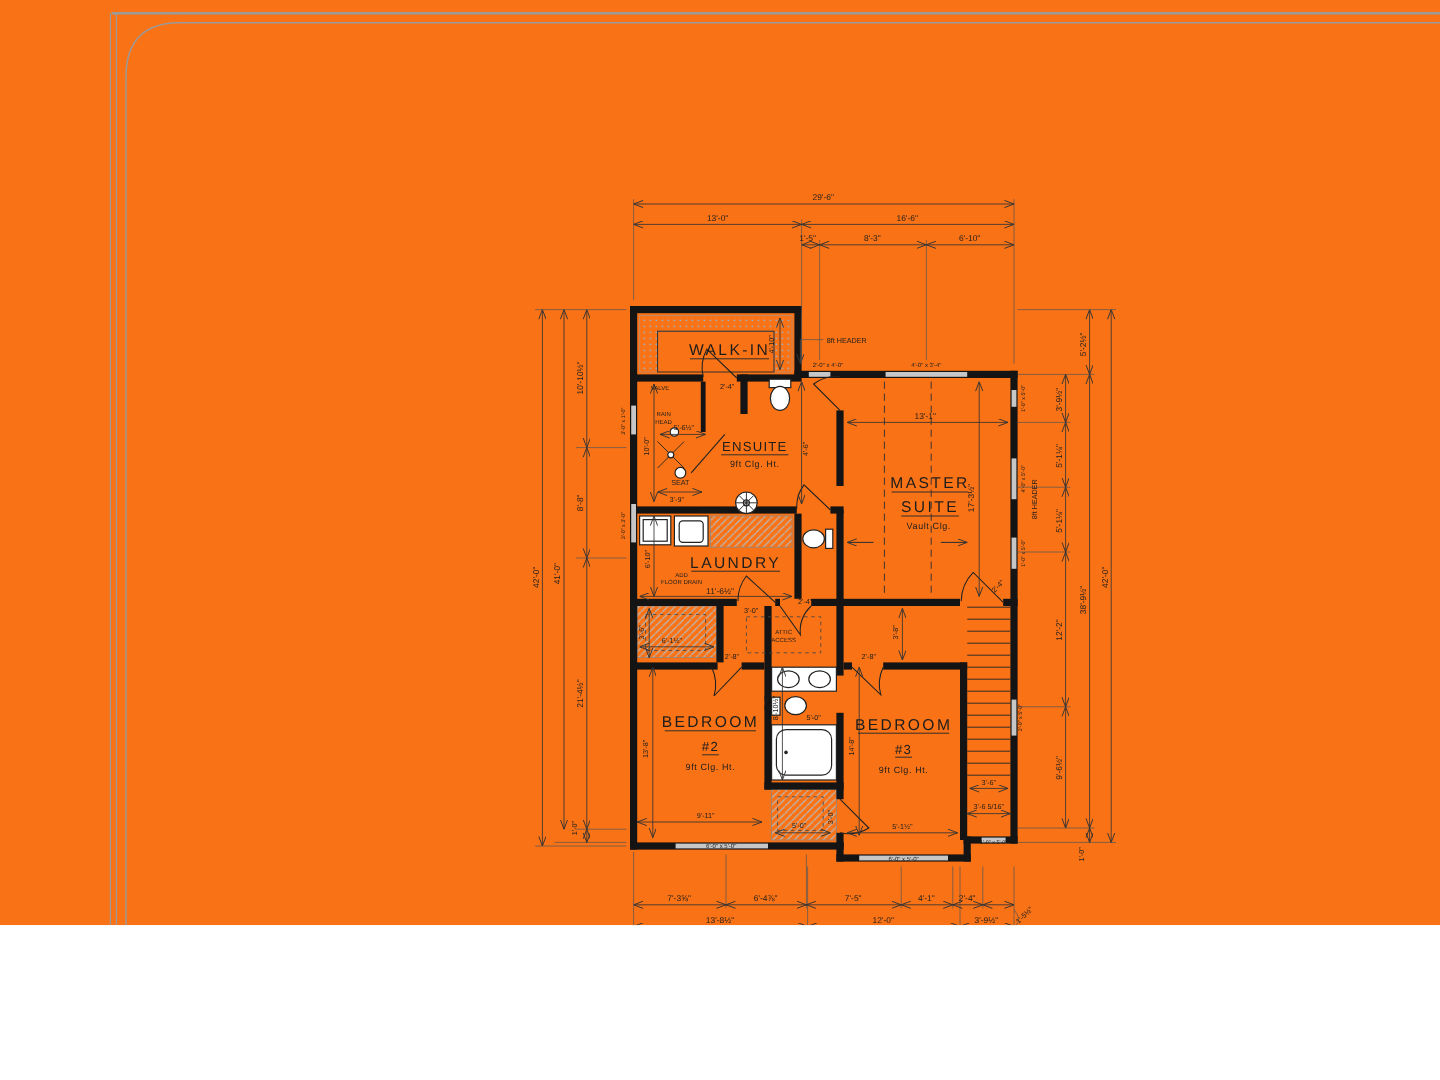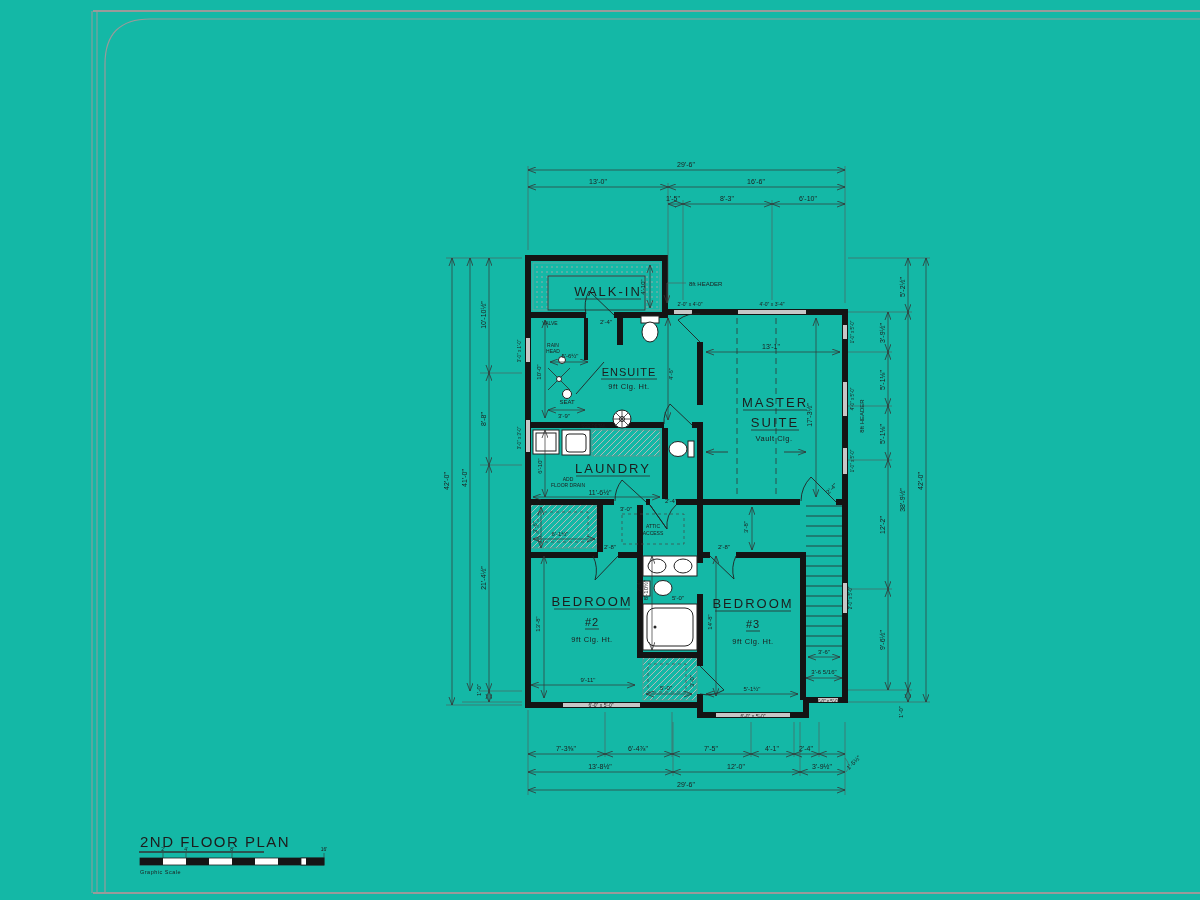"WALK-IN" #sheet { background: #14b8a6 -> #f97316; height: 900px -> 771px }
